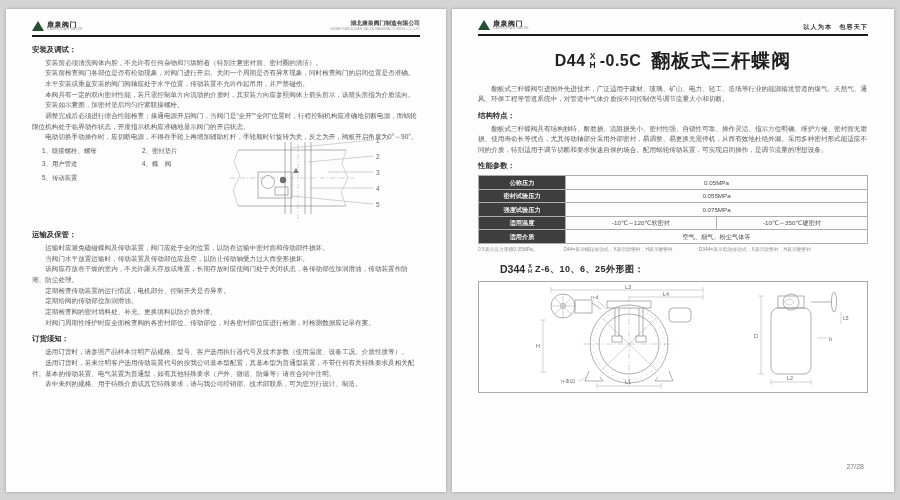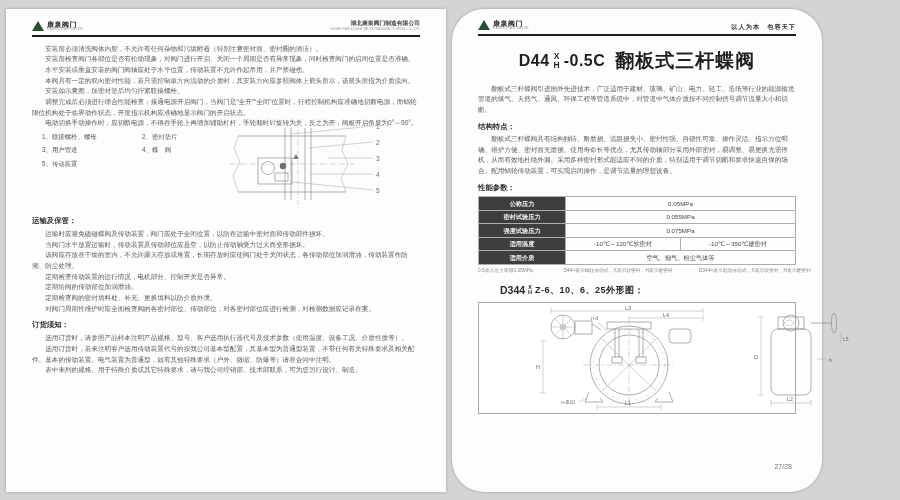"安装及调试：" div.sec-h { html: none -> <div>安装及调试：</div> }
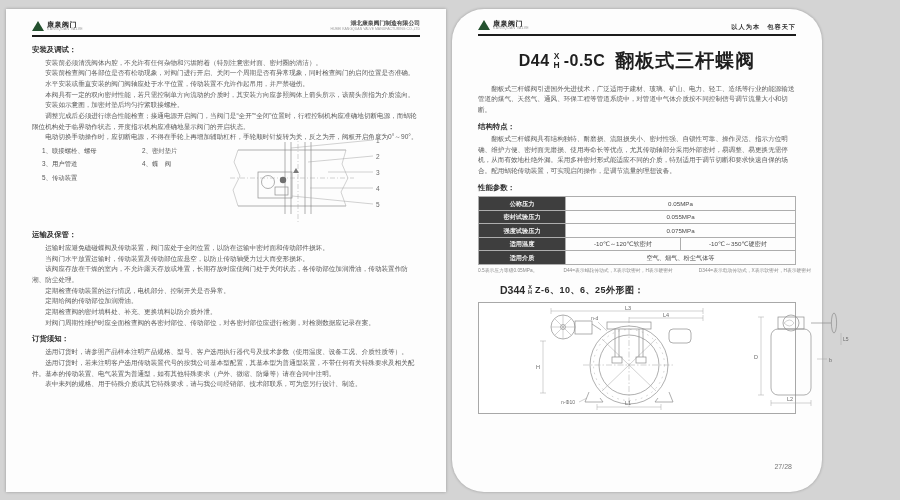"D44" #page-right { border-radius: 32px -> none; width: 370px -> 442px }
